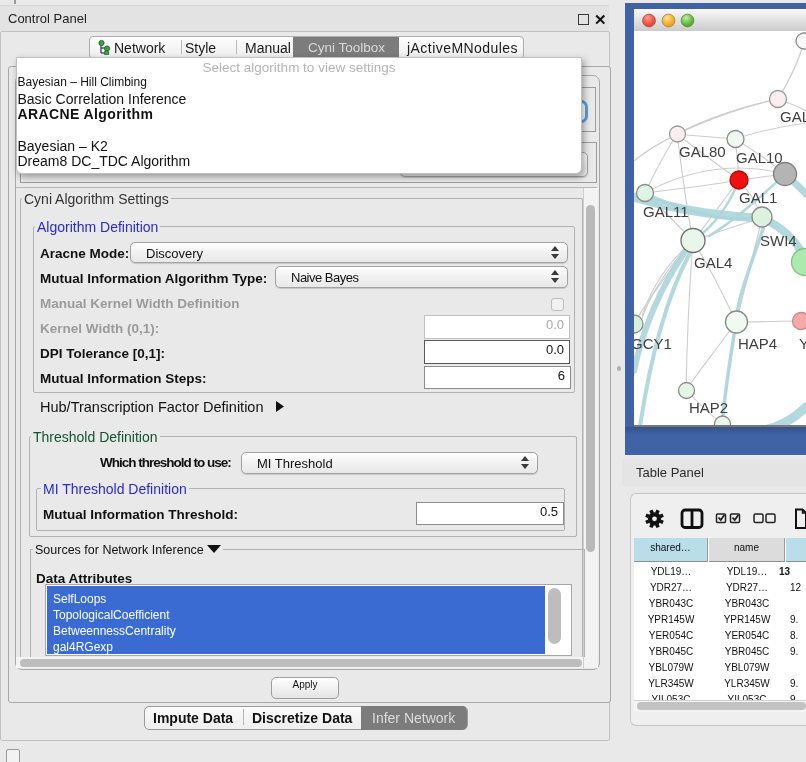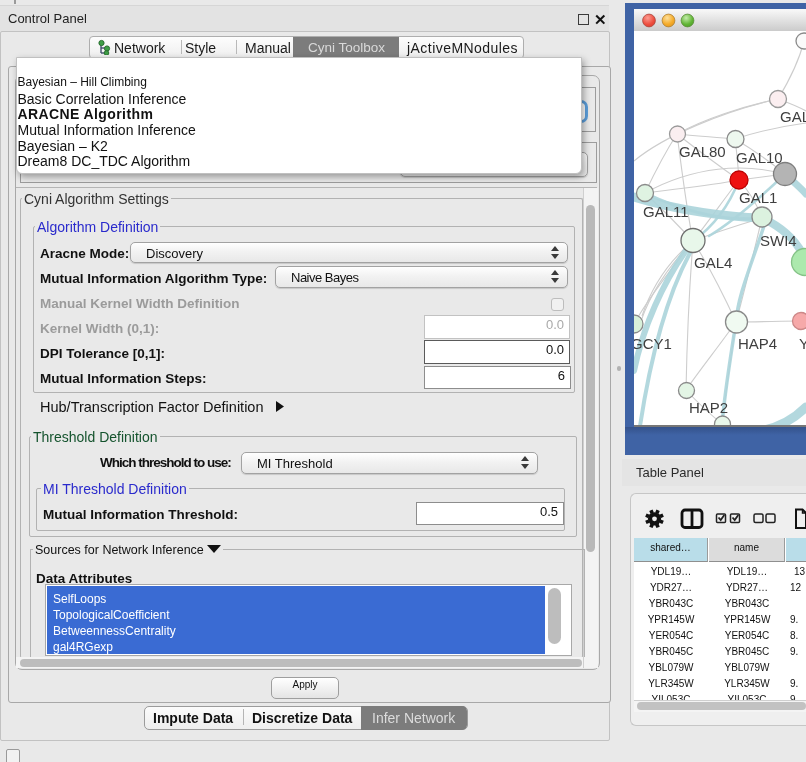"Select algorithm to view settings" div.abs { html: none -> <div>Select algorithm to view settings</div> }
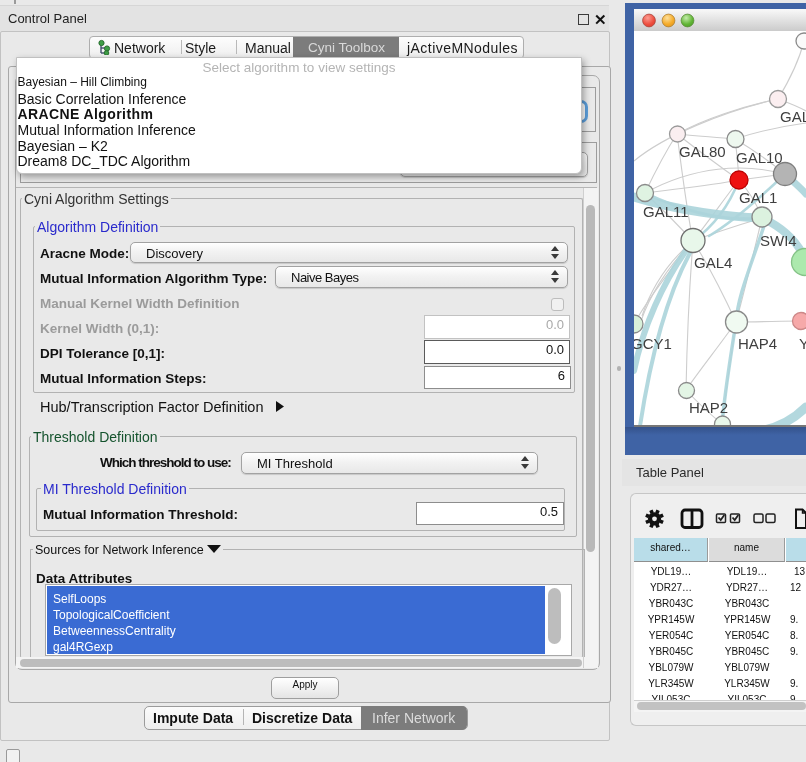"Mutual Information Inference" div.abs { html: <div>Mutual Information Inference</div> -> none }
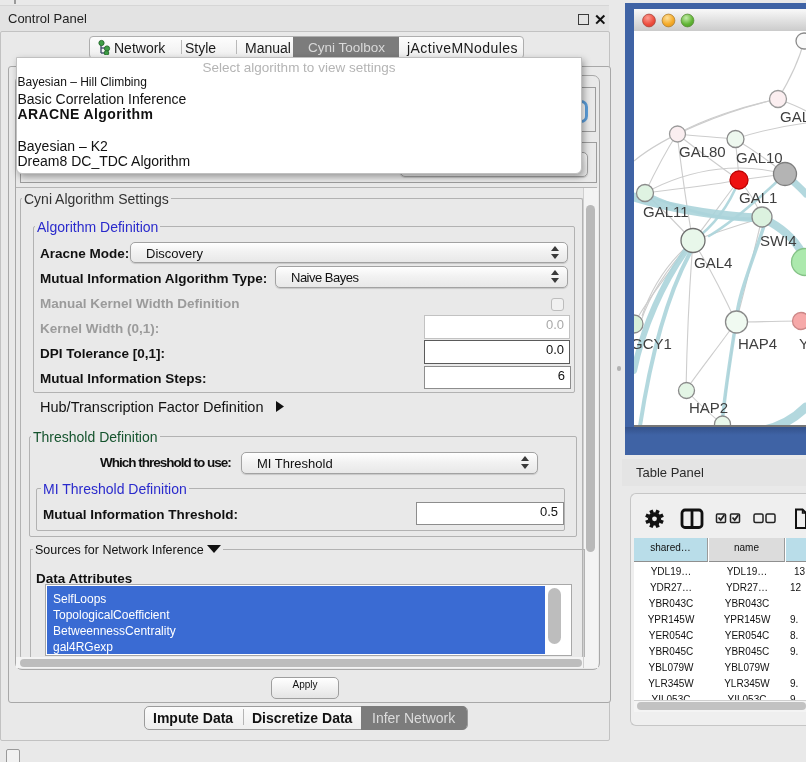"13" div.abs { font-weight: none -> bold; left: 160px -> 145px }
